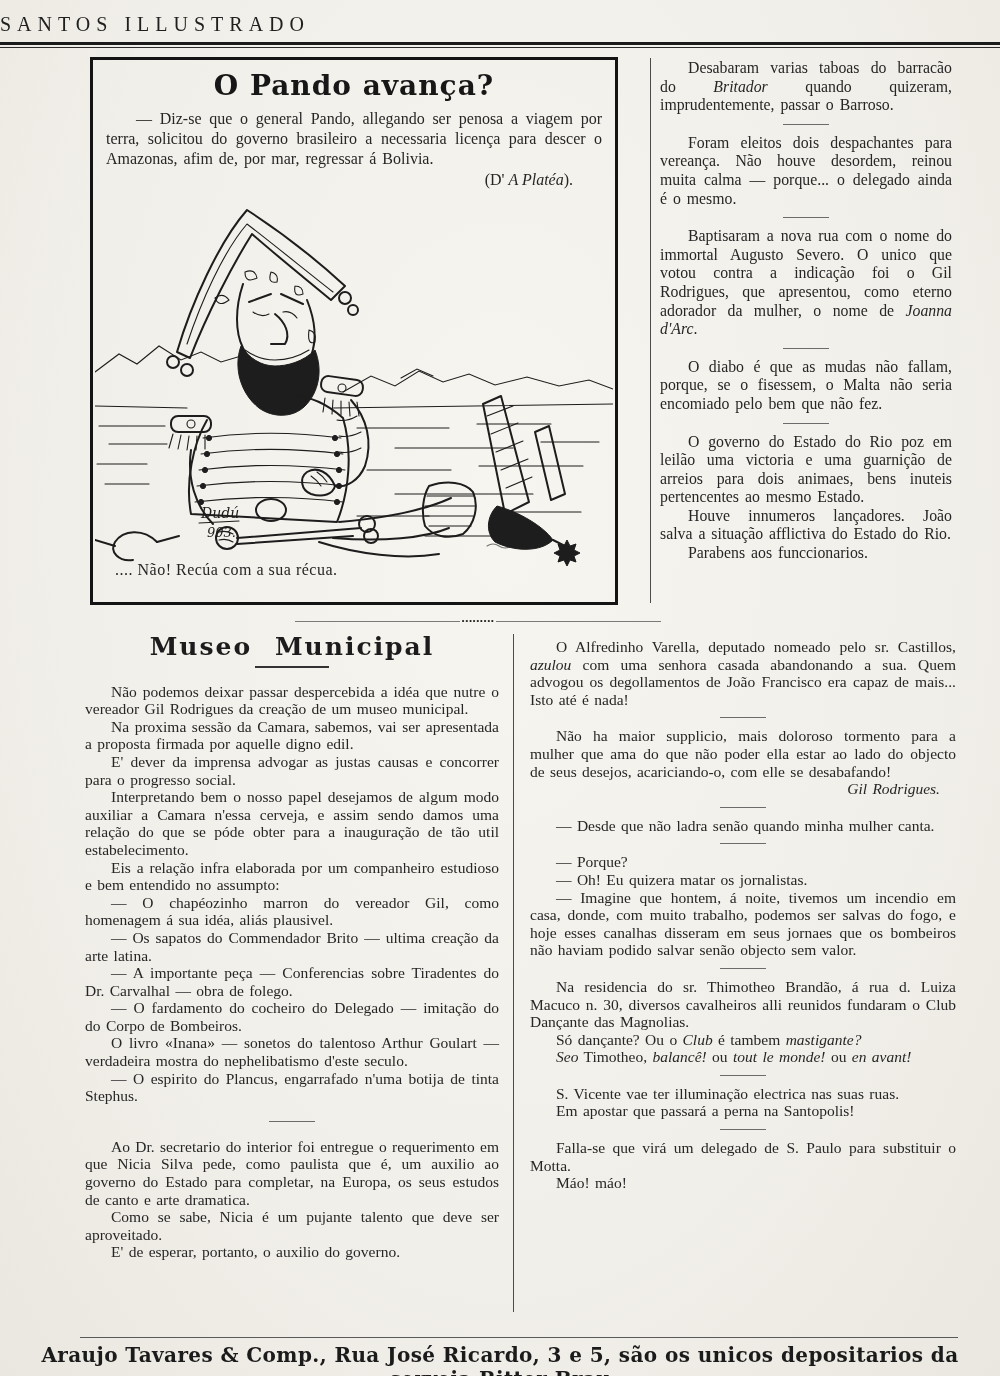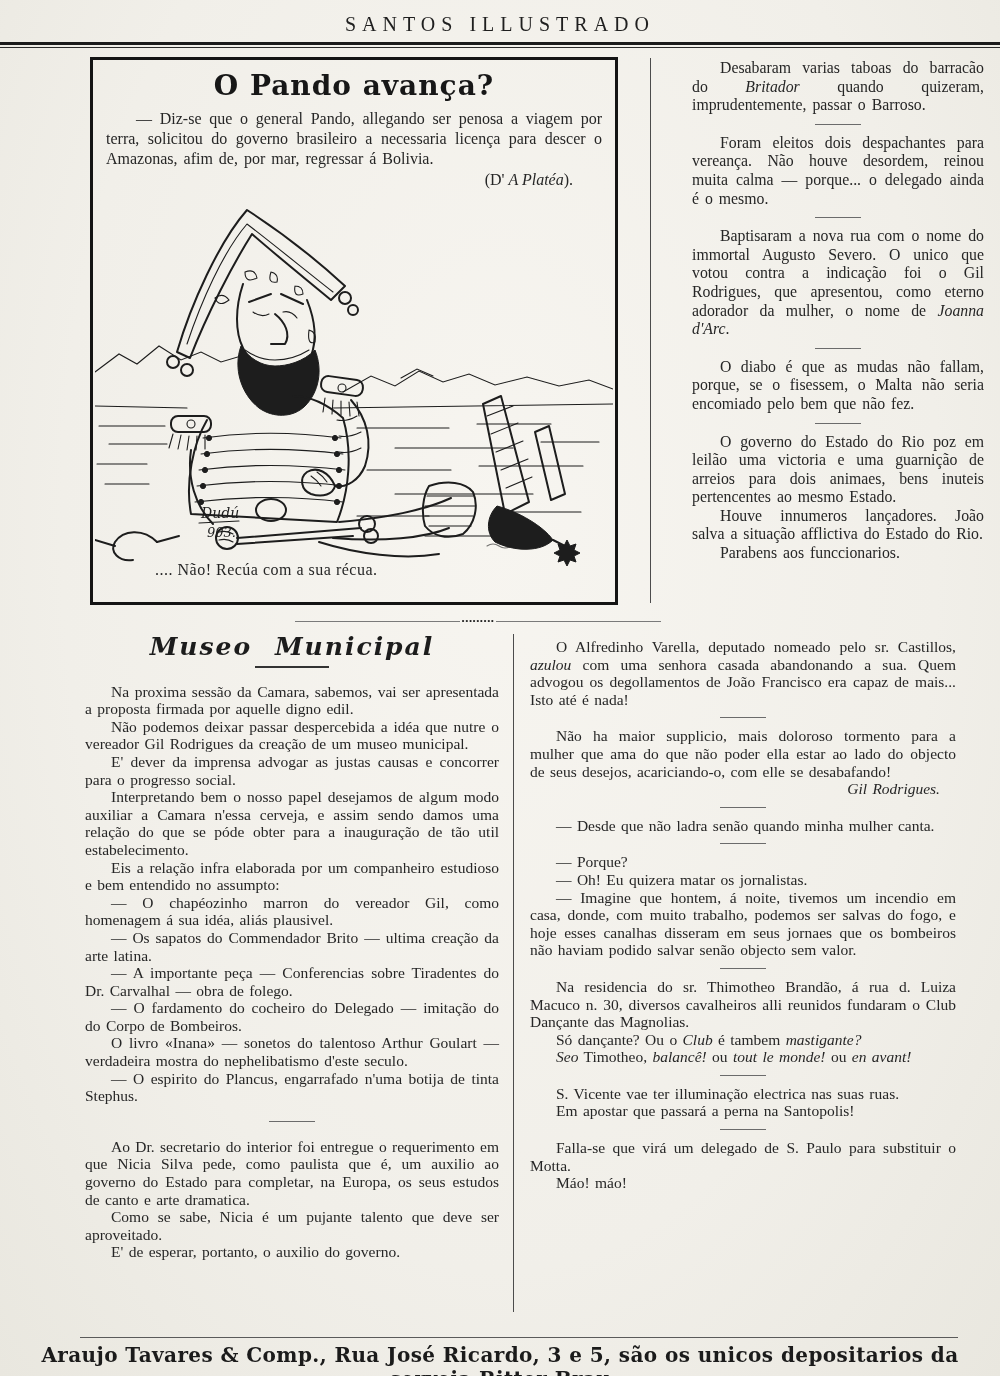"SANTOS ILLUSTRADO" .masthead { text-align: center -> left }
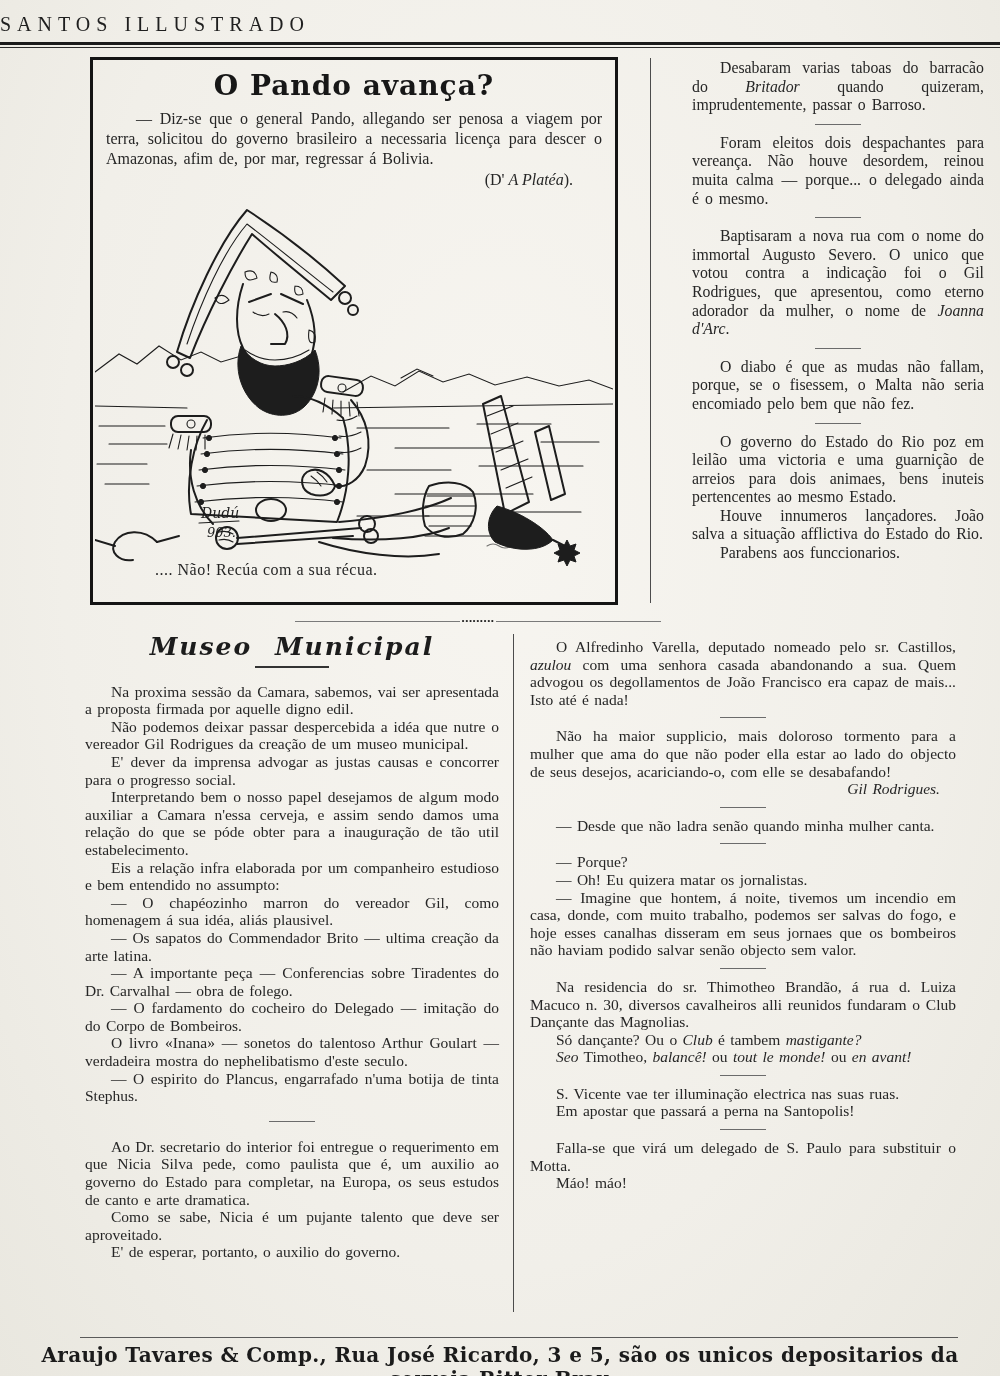"Desabaram varias taboas do barracão" .col-top-right { left: 692px -> 660px }
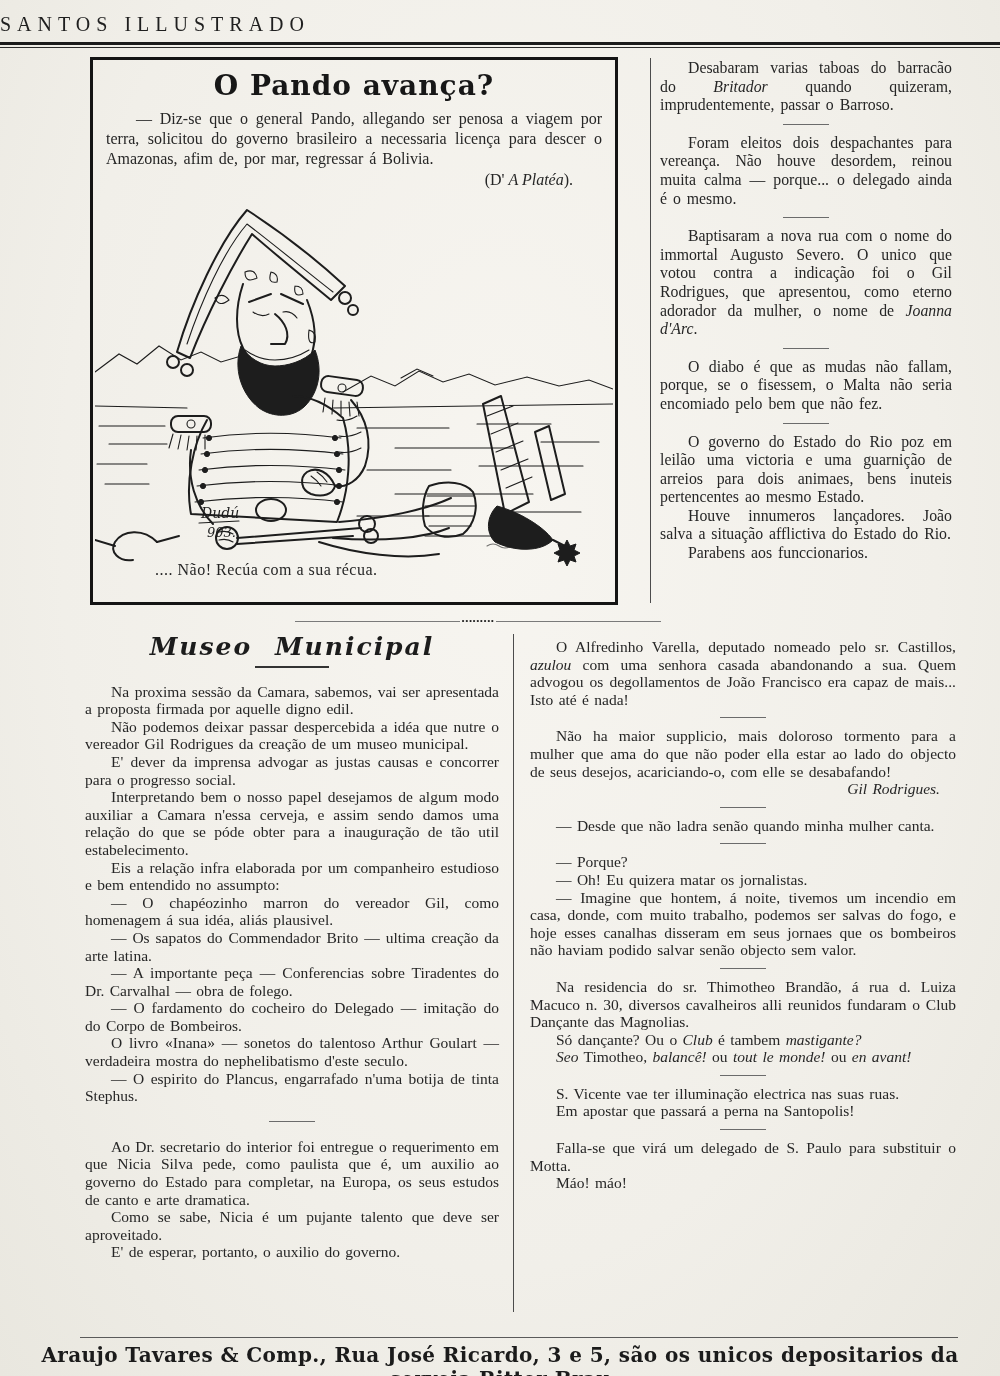".... Não! Recúa com a" .pando-caption { margin-left: 40px -> none }
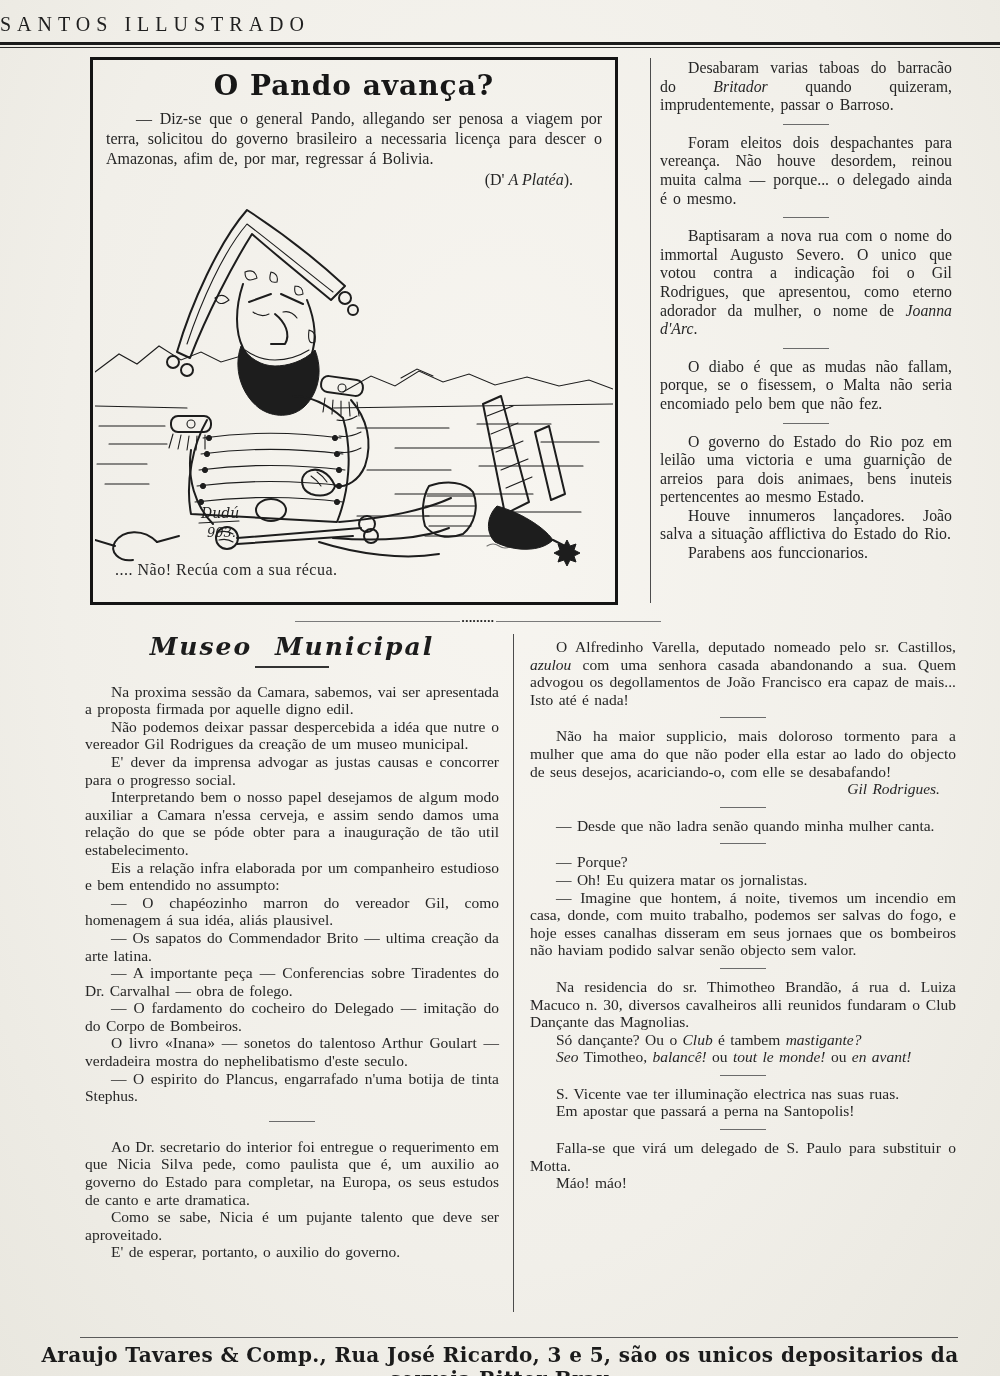"Museo Municipal" .museo-title { font-style: italic -> none }
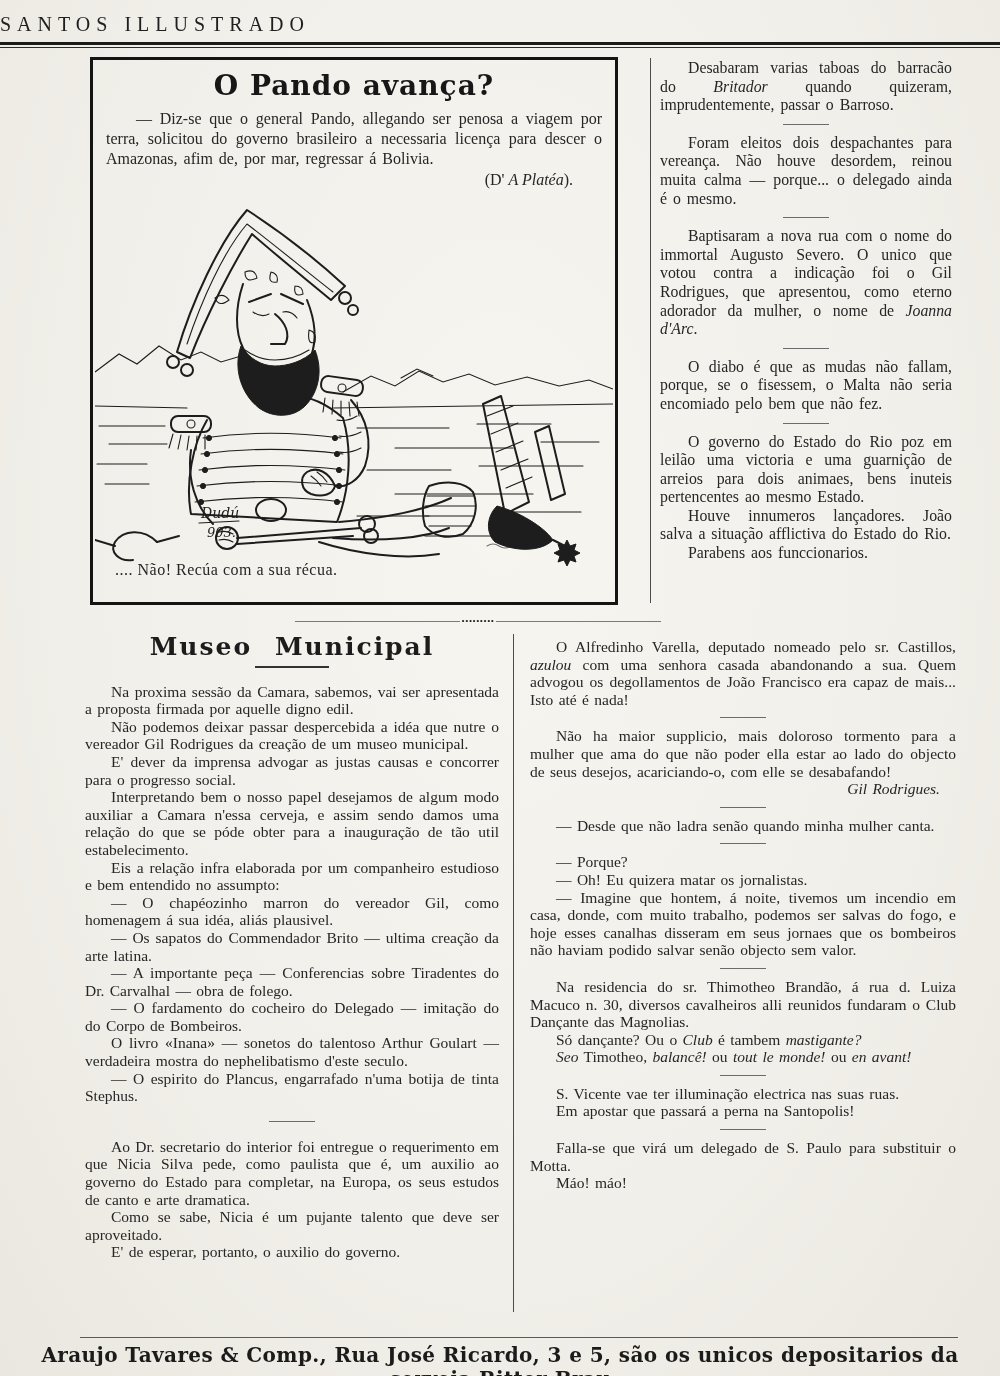"Na proxima sessão da Camara," p { order: before "Não podemos deixar passar despercebida" -> after "Não podemos deixar passar despercebida" }
